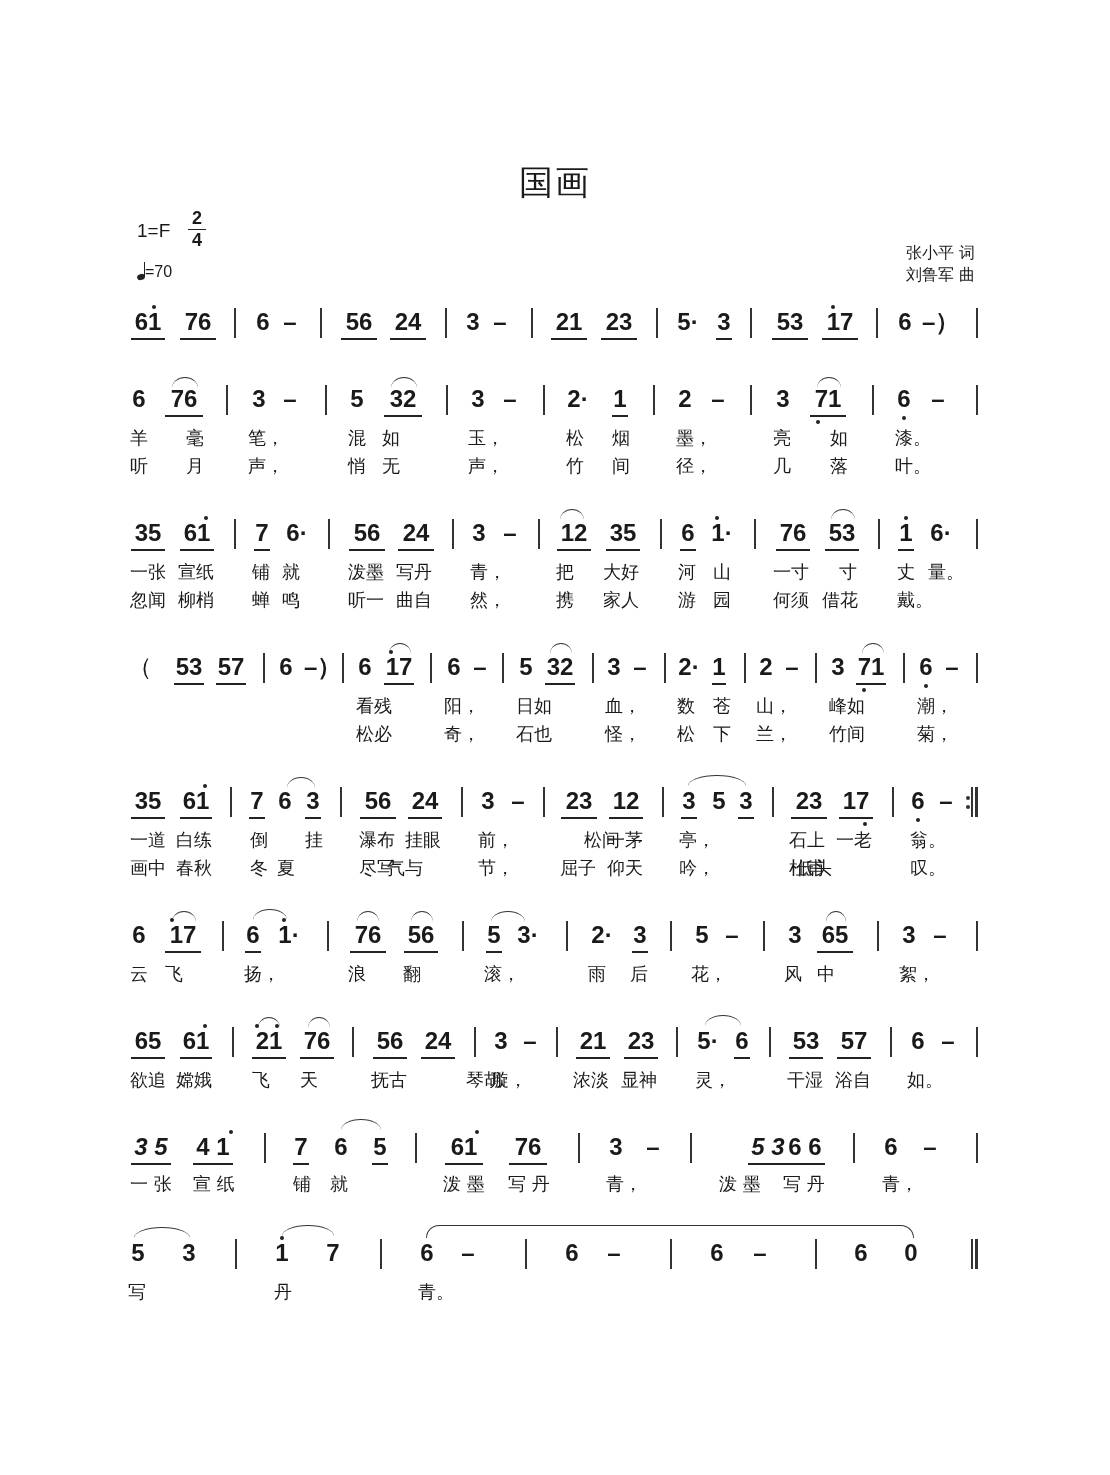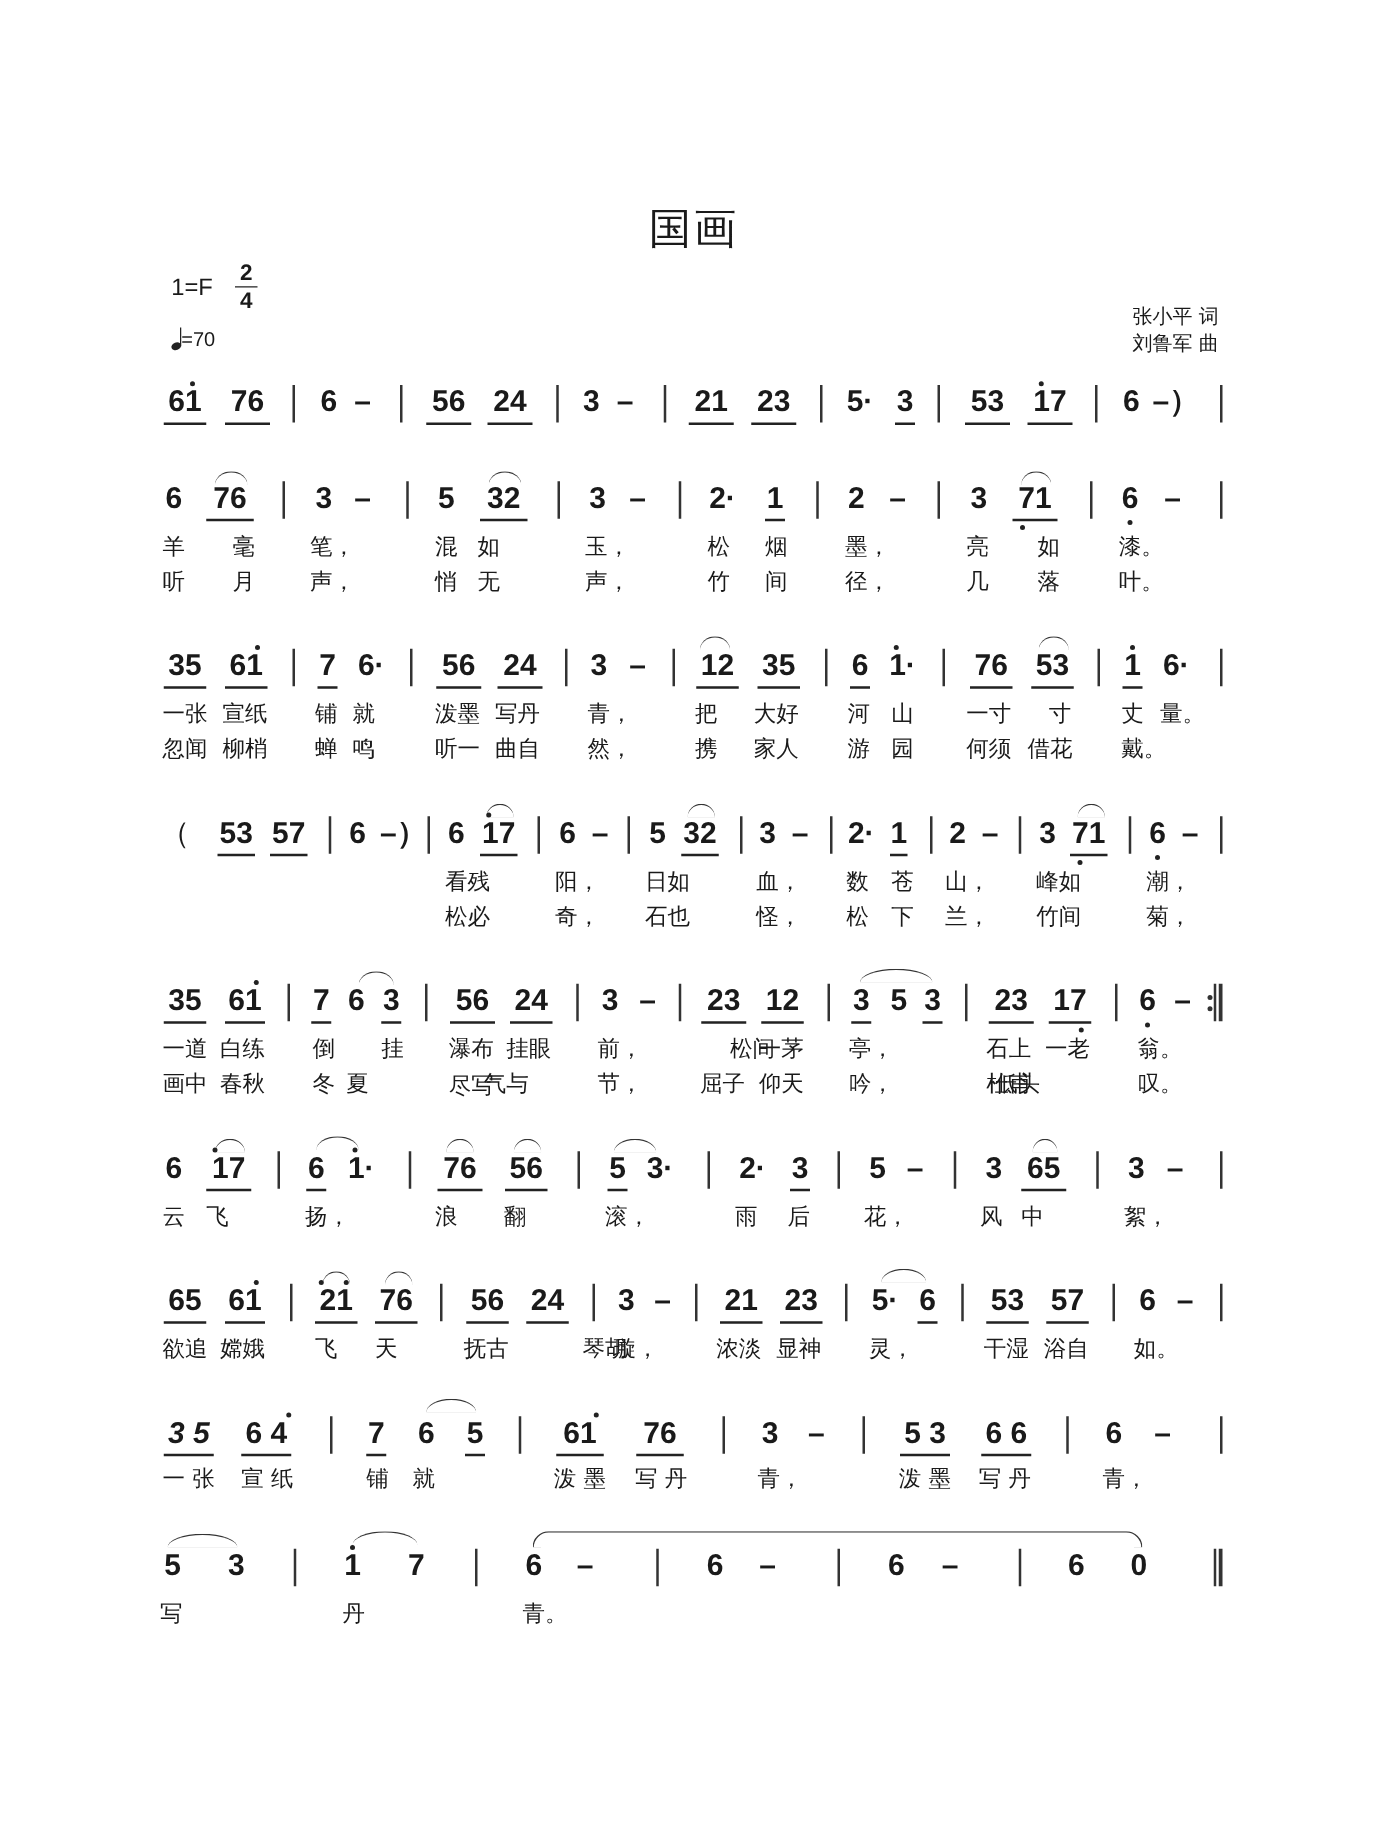"6 4" div.tok { text: 6 4 -> 4 1 }
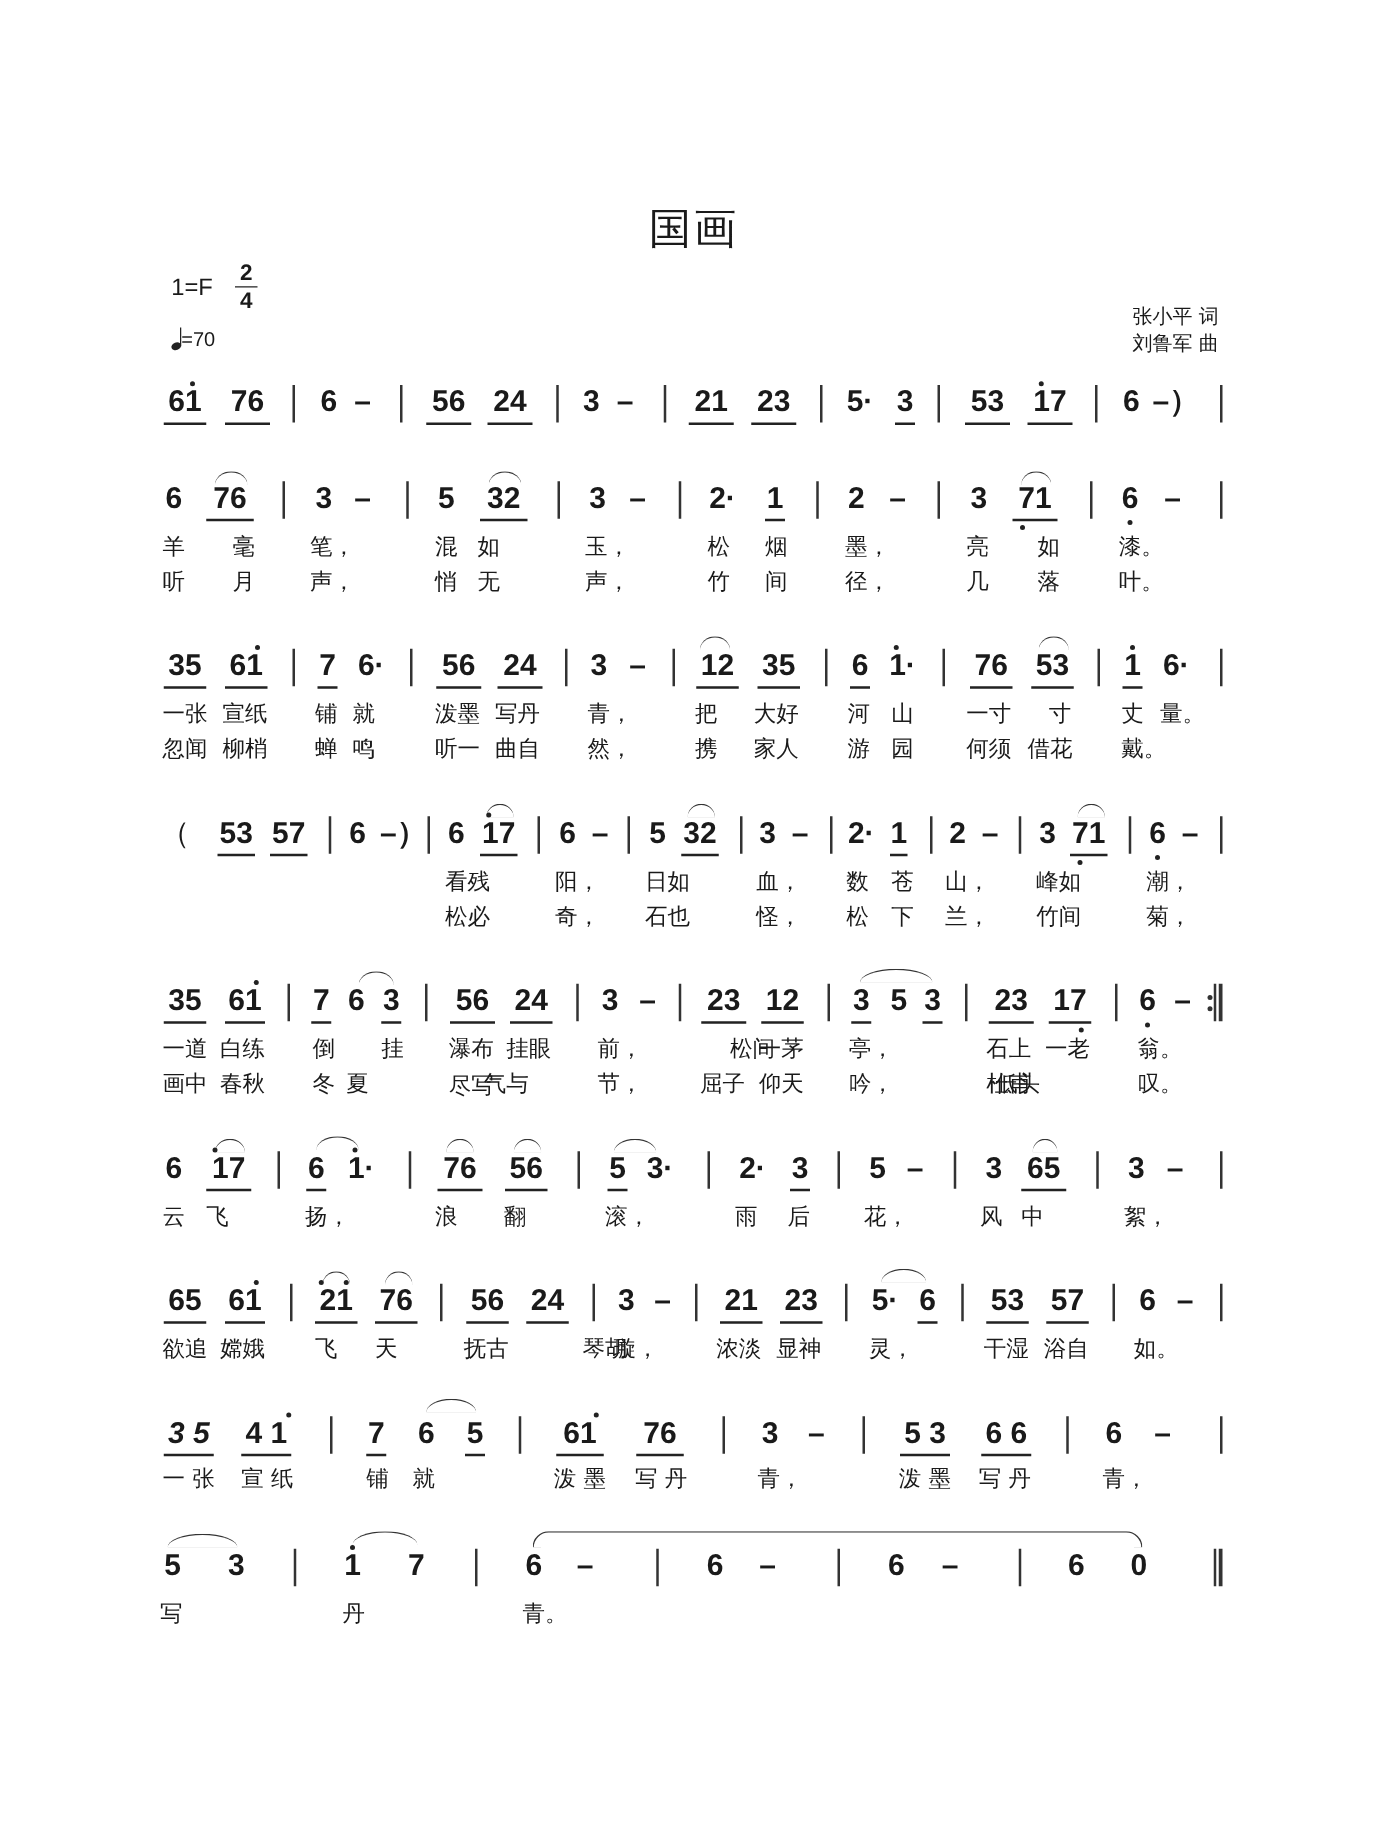"5 3" div.tok { font-style: none -> italic; left: 720px -> 748px }
